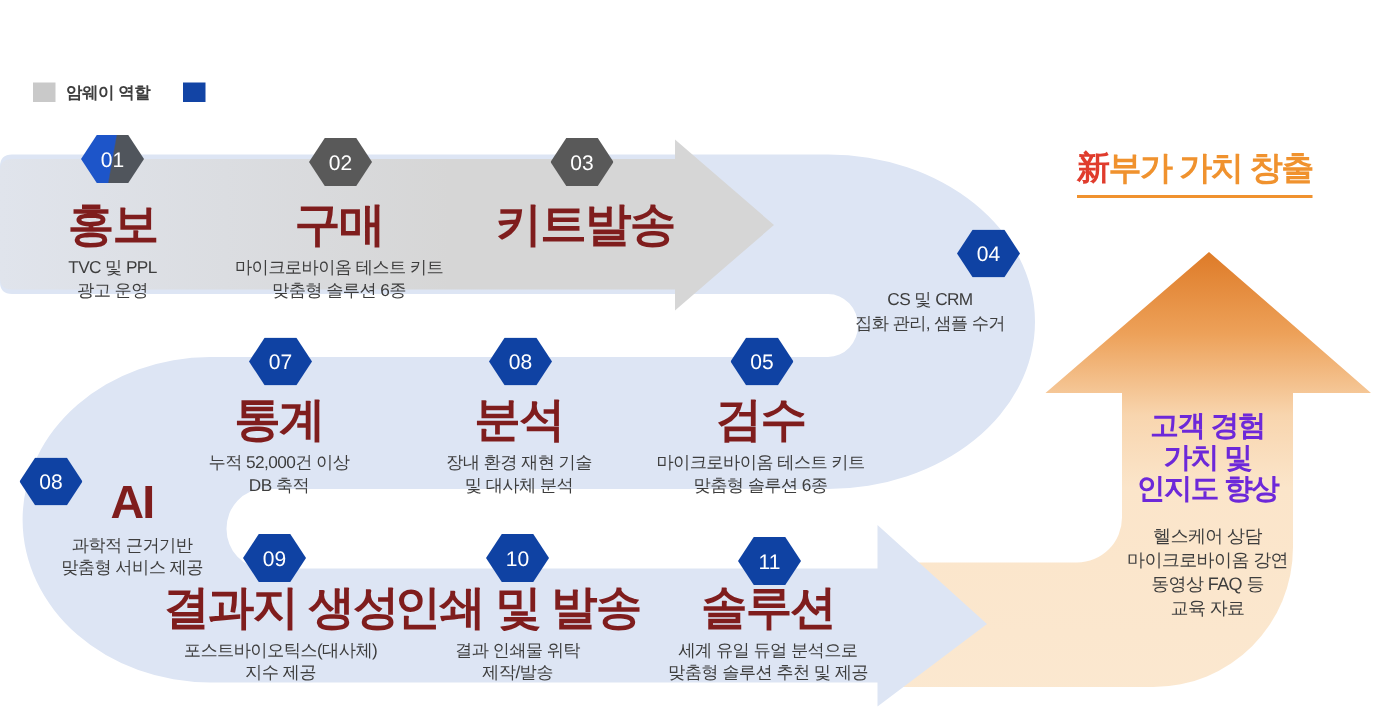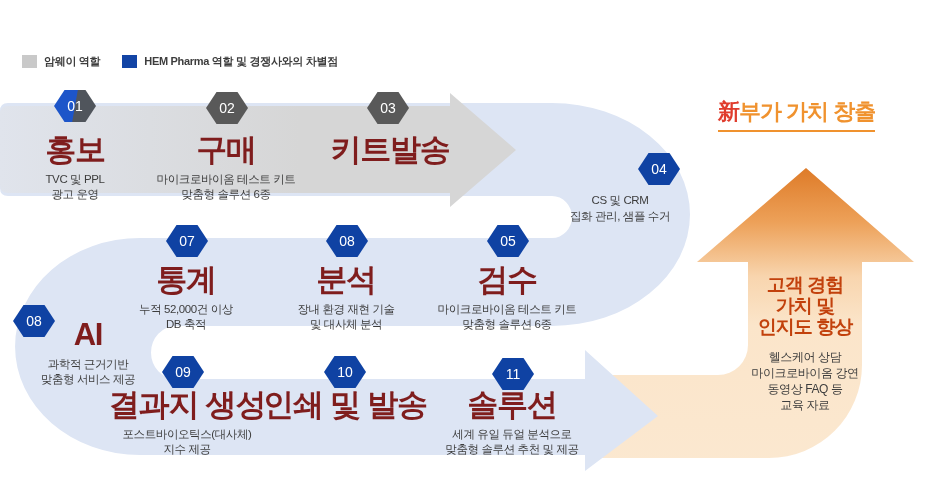"HEM Pharma 역할 및 경쟁사와의" span.legend-label { html: <span>HEM Pharma 역할 및 경쟁사와의 차별점</span> -> none }
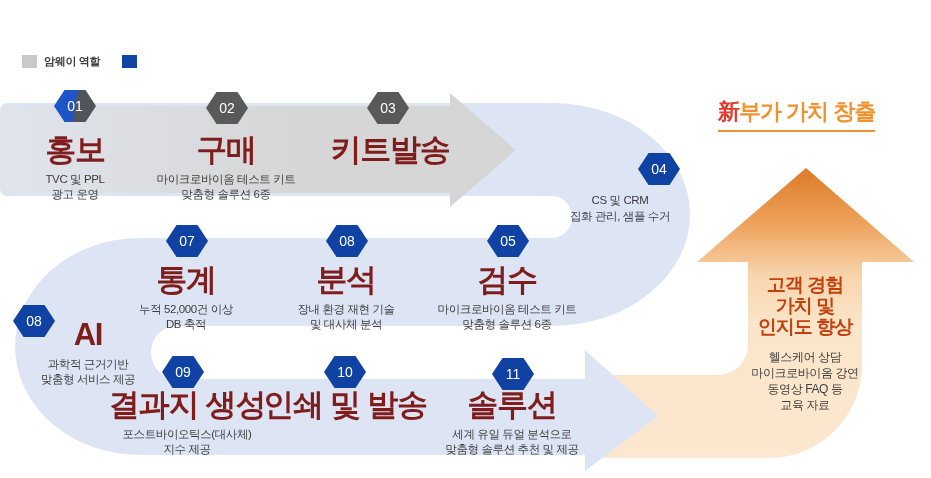"고객 경험" .outcome-highlight { color: #c2410c -> #6d28d9 }
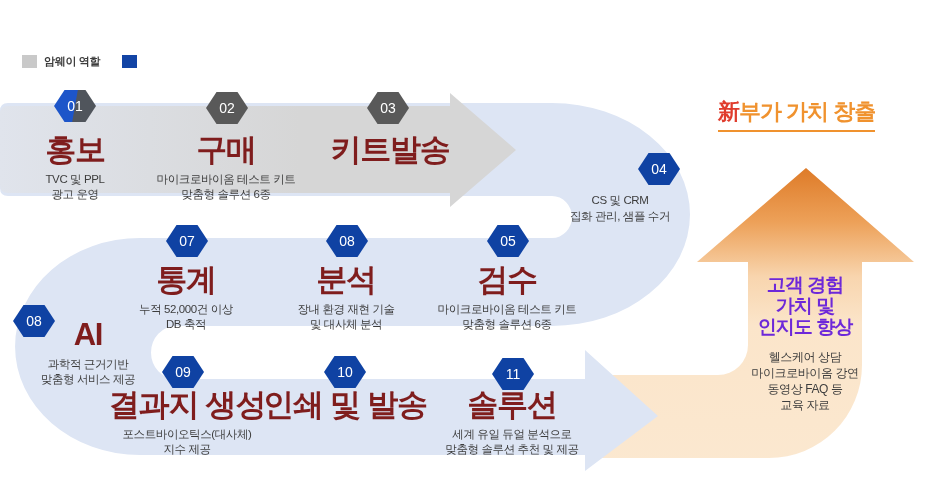"결과 인쇄물 위탁" div.step-sub { html: none -> <div>결과 인쇄물 위탁 제작/발송</div> }
